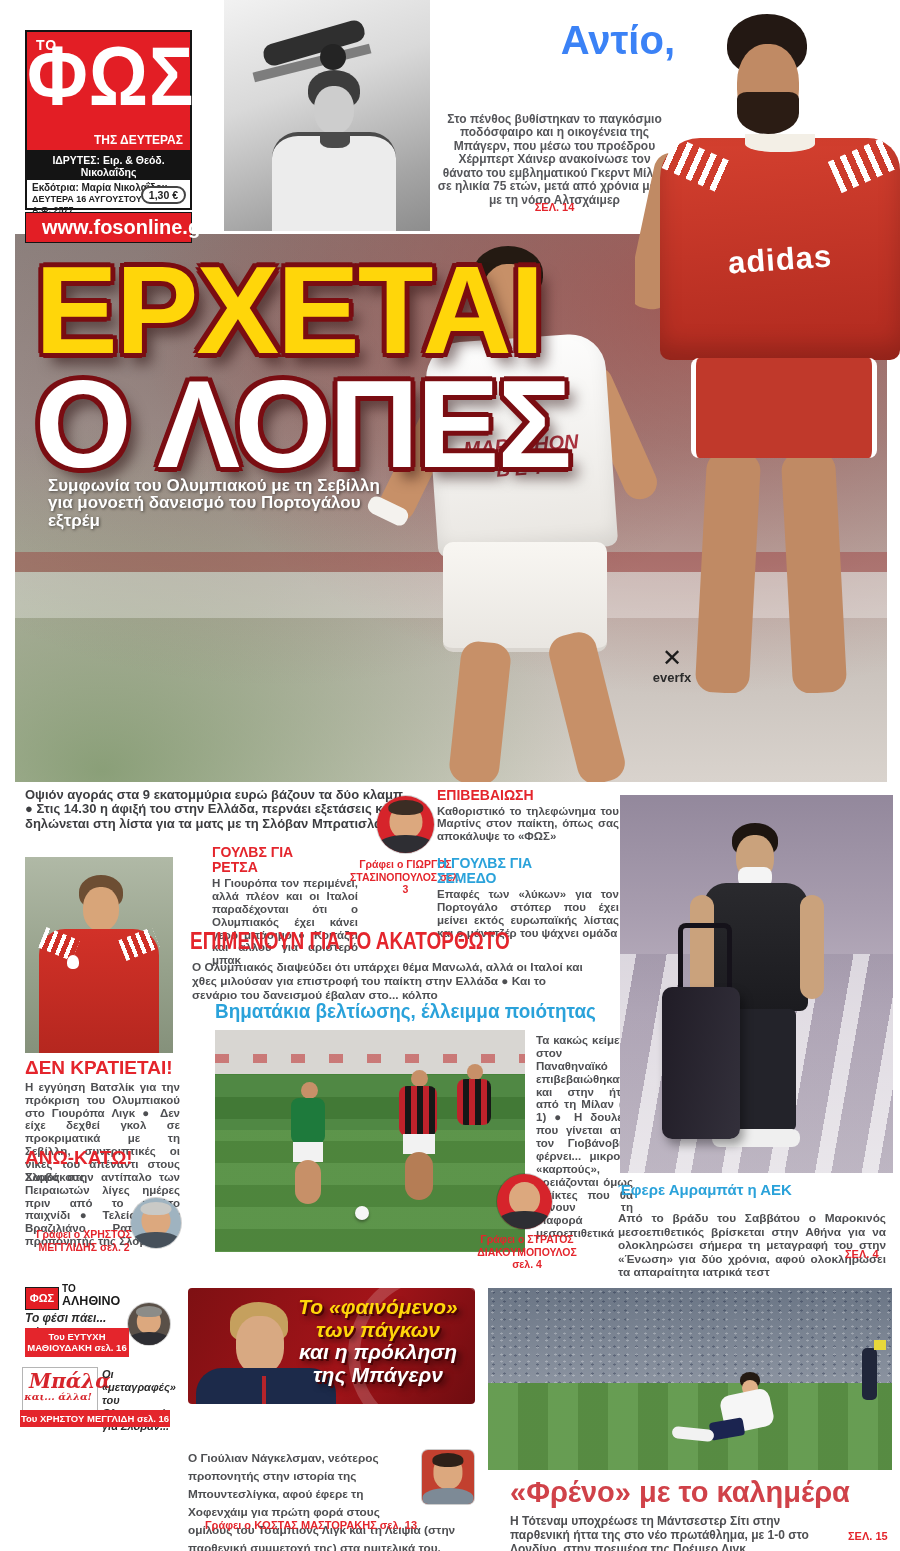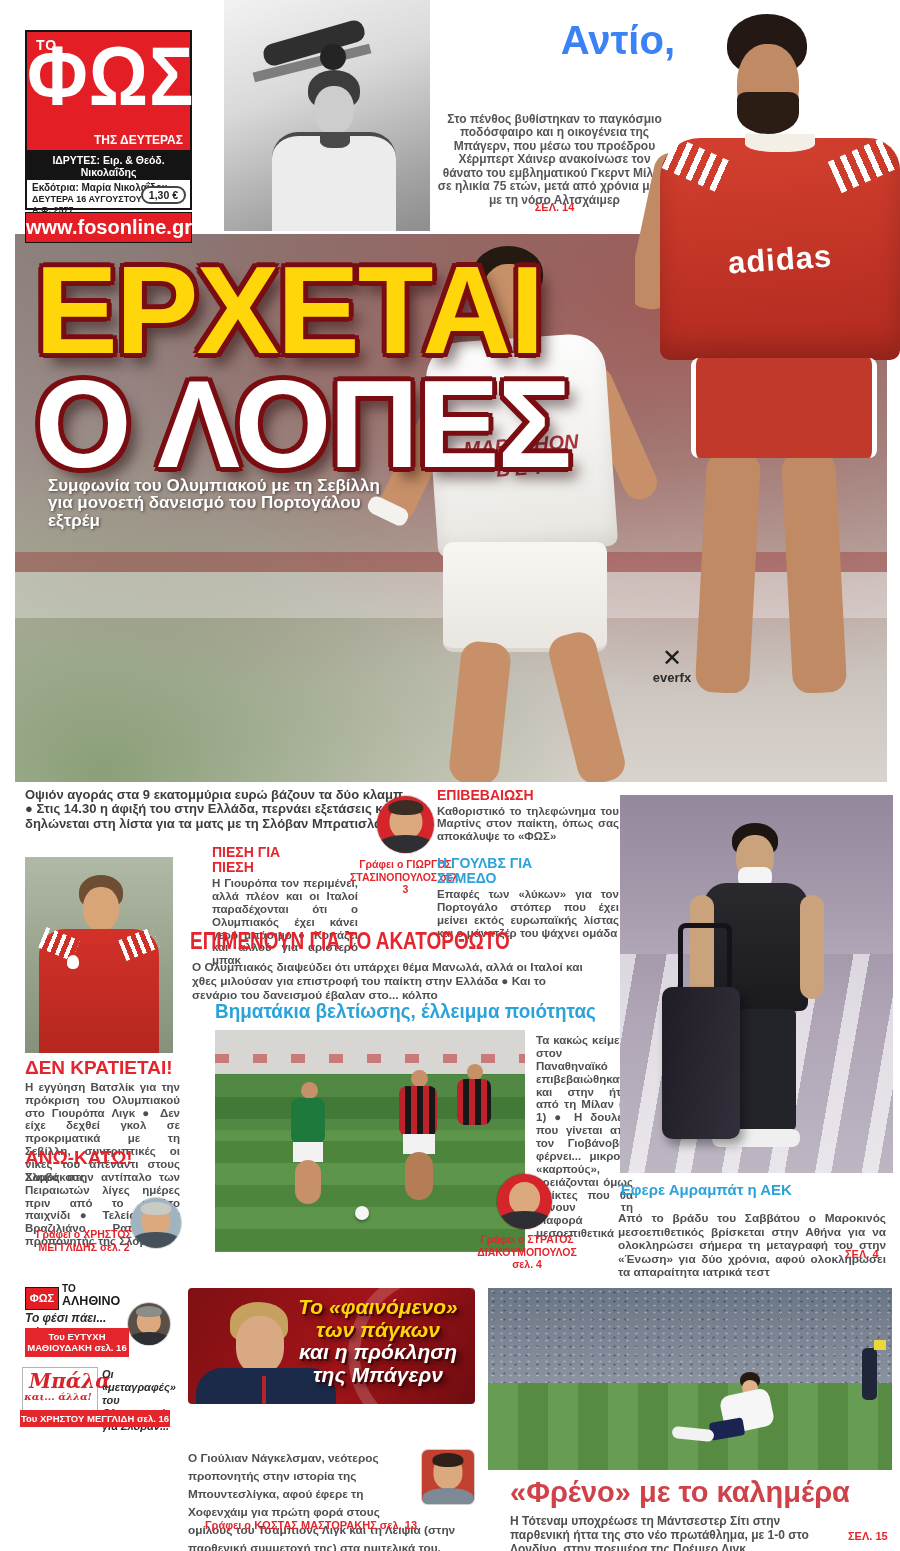"www.fosonline.gr" .logo-site { padding: 3px 0 -> 3px 16px }
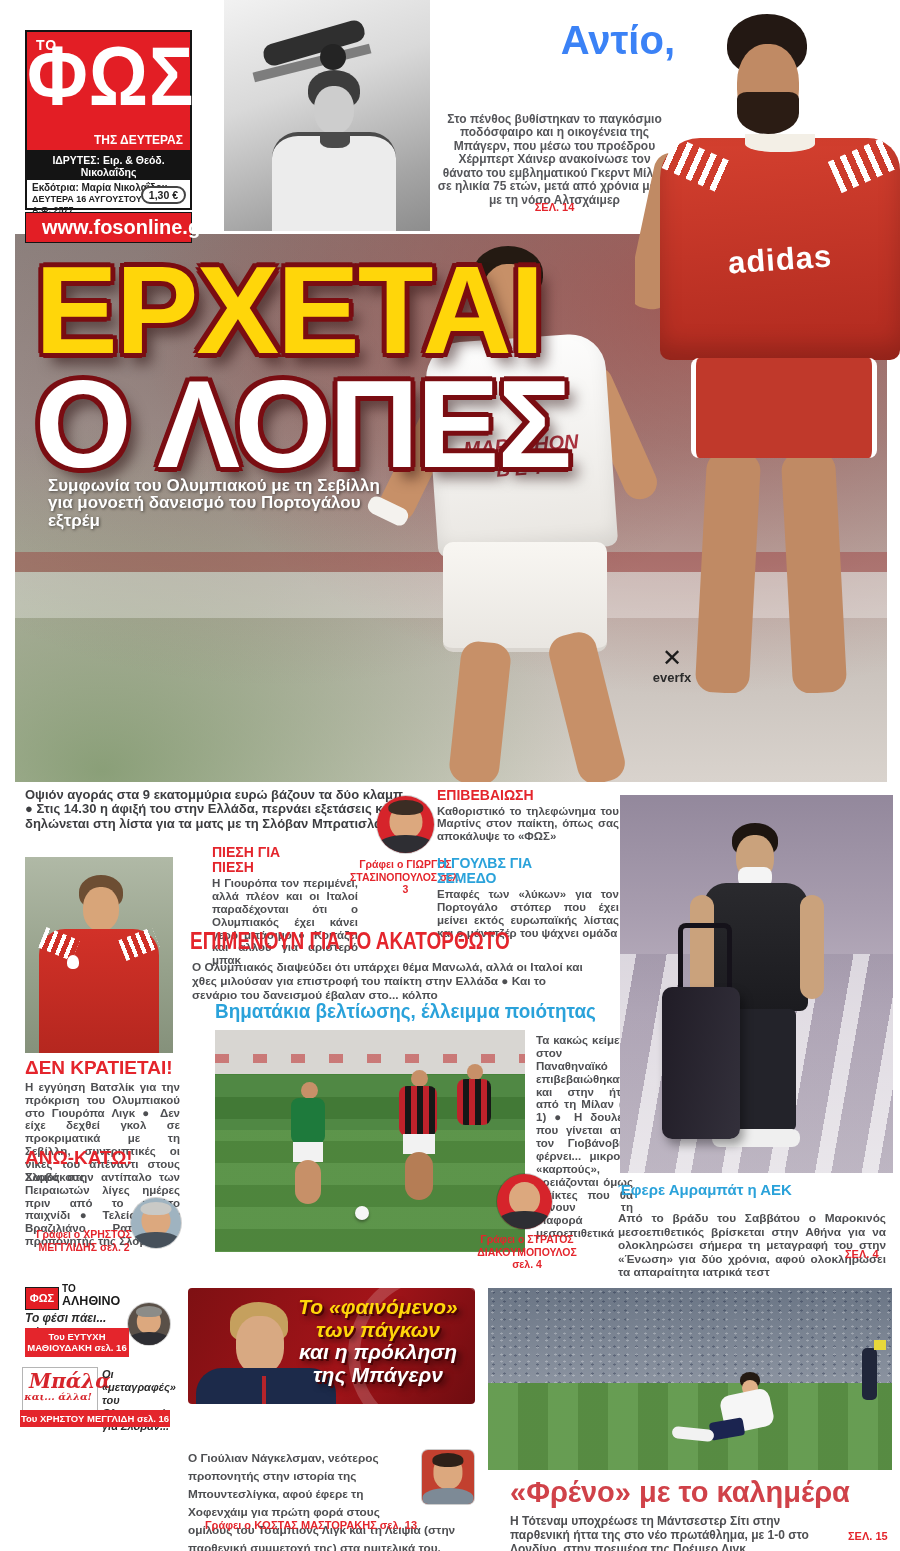"ΠΙΕΣΗ ΓΙΑ ΠΙΕΣΗ" div.hd-red { text: ΠΙΕΣΗ ΓΙΑ ΠΙΕΣΗ -> ΓΟΥΛΒΣ ΓΙΑ ΡΕΤΣΑ }
